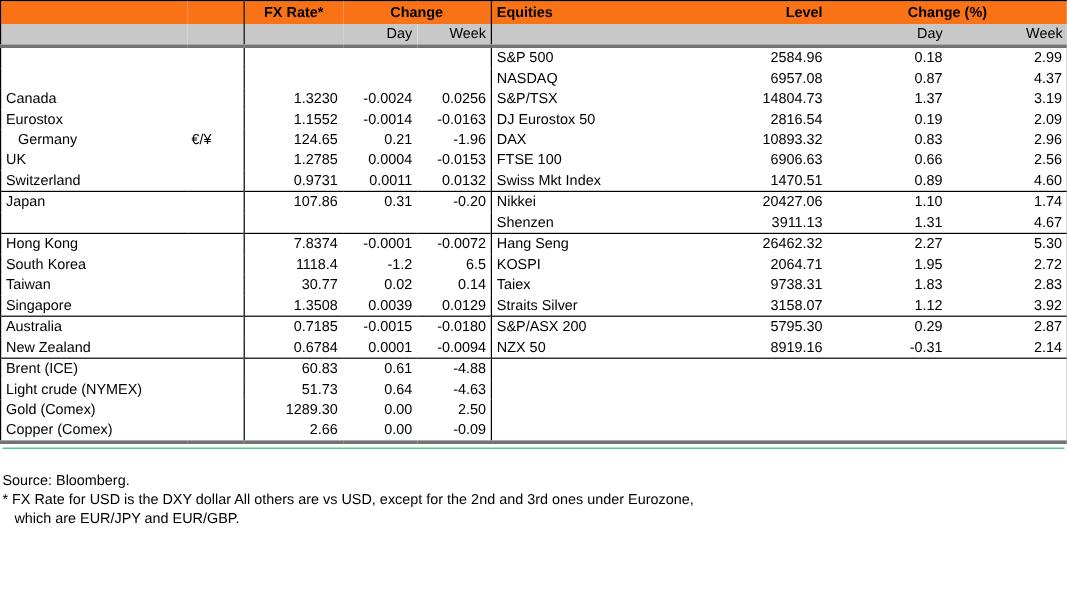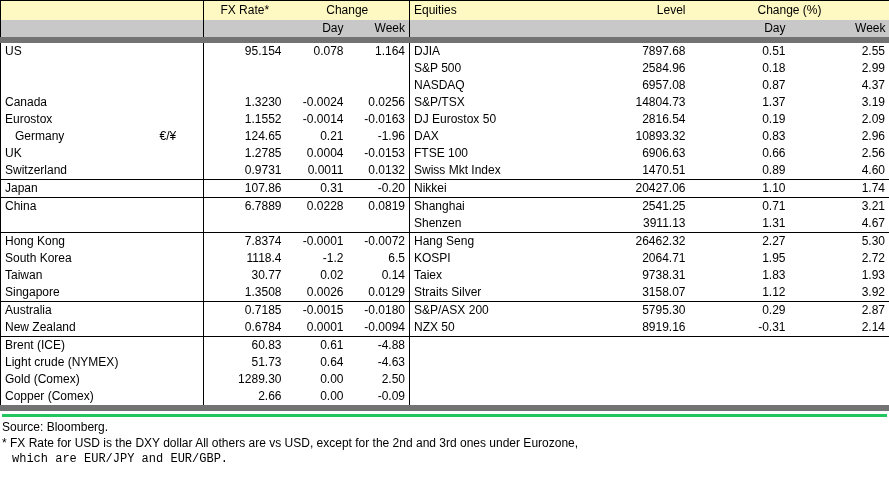"FX Rate*" thead tr.hdr td { background: #fef9c3 -> #f97316; font-weight: normal -> bold }
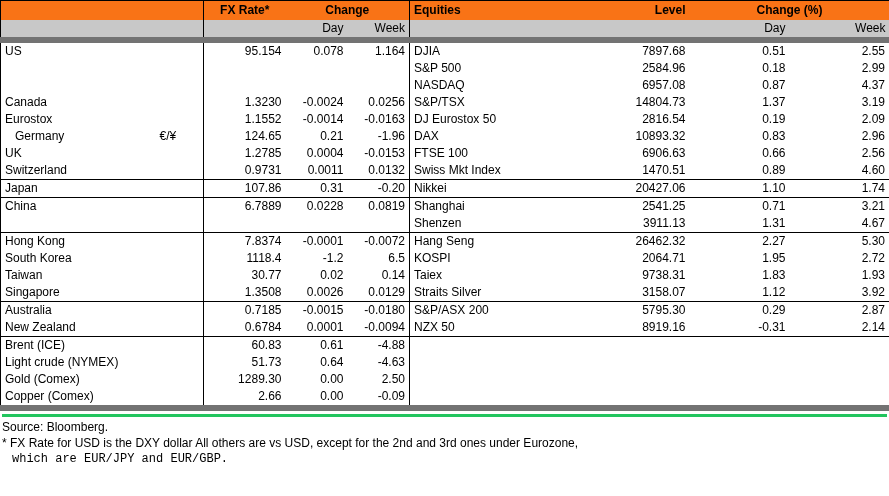"Day" .bb { border-bottom: 6px solid #737373 -> 3px solid #737373 }
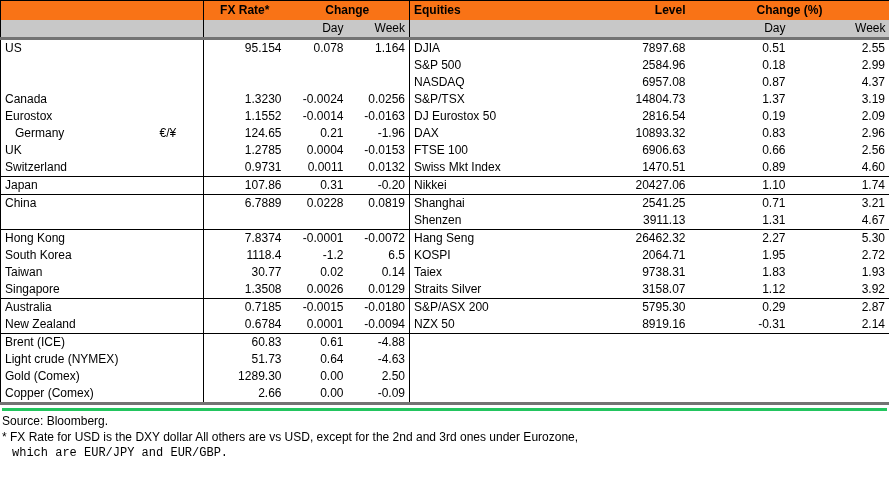"US" tr.topline { html: <tr> <td>US</td> <td></td> <td>95.154</td> <td>0.078</td> <td>1.164</td> <td>DJIA</td> <td>7897.68</td> <td>0.51</td> <td>2.55</td> </tr> -> none }
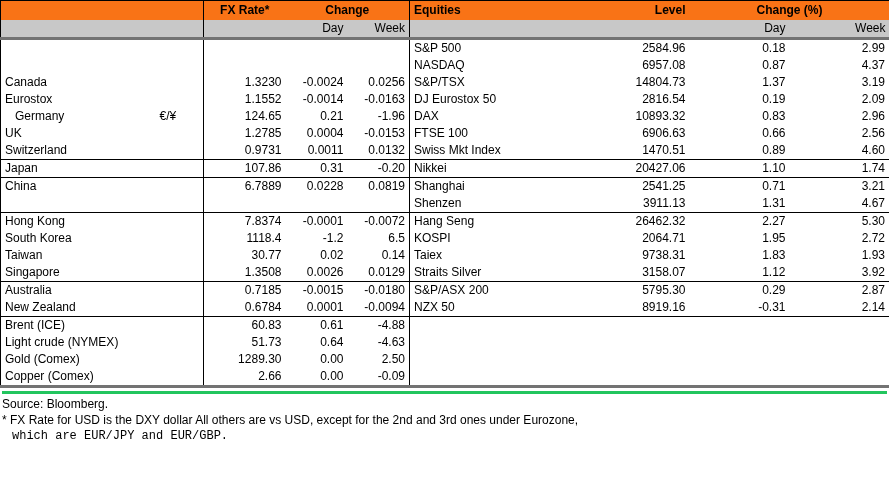"China" tr.topline { html: <tr> <td>China</td> <td></td> <td>6.7889</td> <td>0.0228</td> <td>0.0819</td> <td>Shanghai</td> <td>2541.25</td> <td>0.71</td> <td>3.21</td> </tr> -> none }
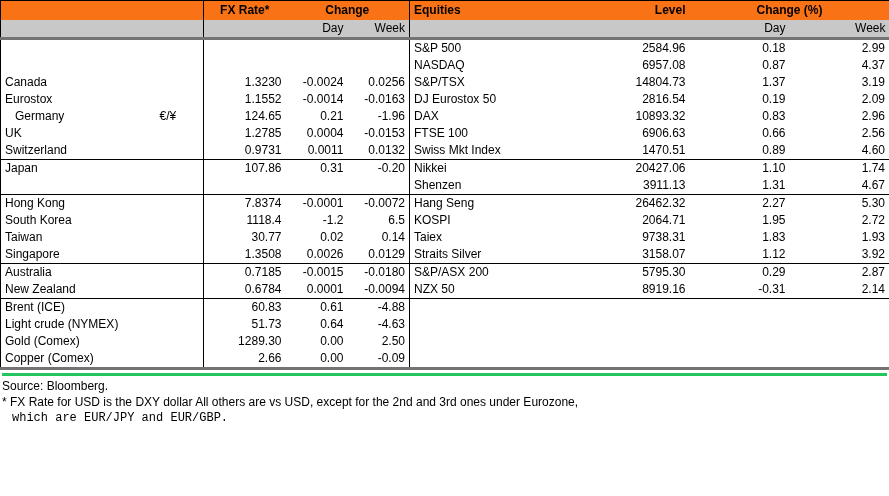"1.93" td.r { text: 1.93 -> 2.83 }
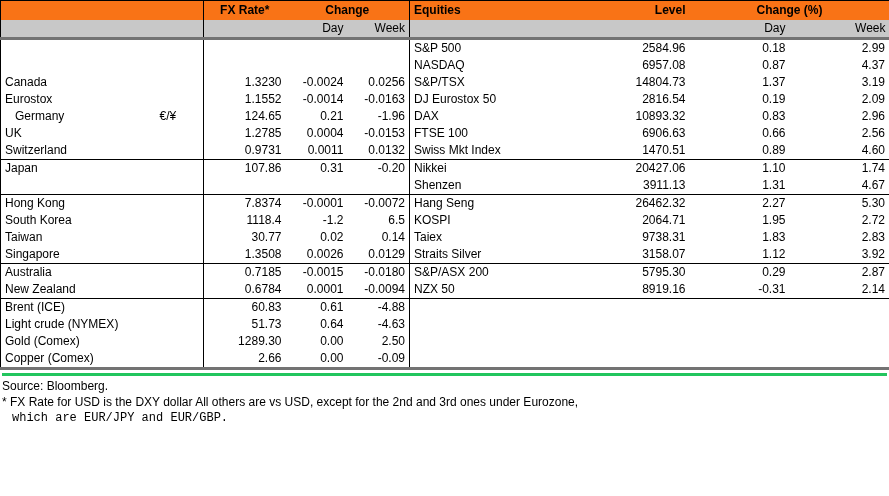"0.0026" td.r { text: 0.0026 -> 0.0039 }
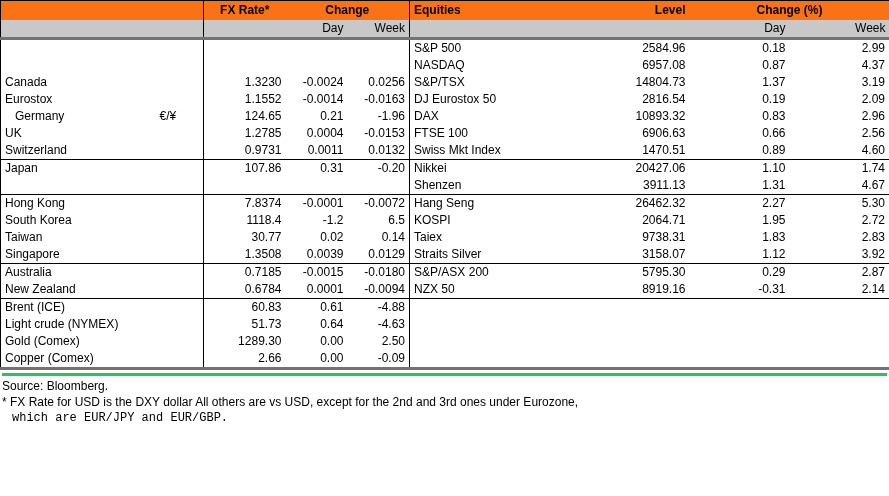"Source: Bloomberg." .srcline { border-top: 3px solid #22c55e -> 1px solid #22c55e; padding-top: 2px -> 18px }
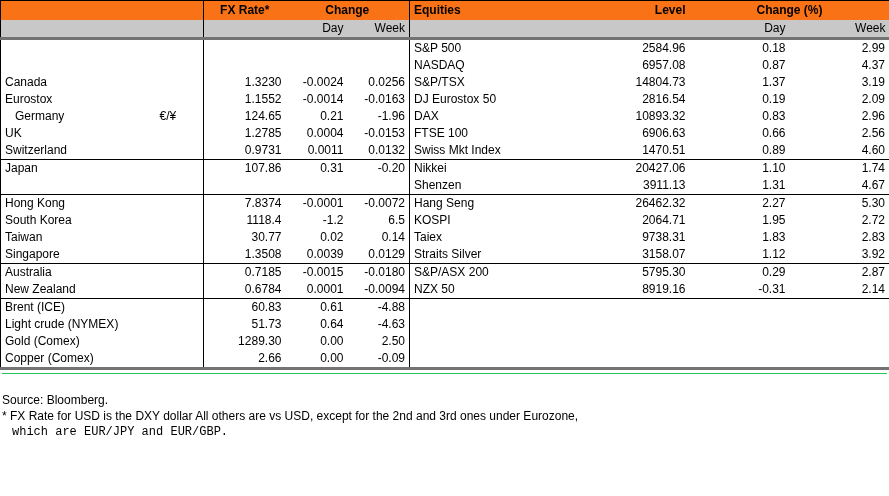"which are EUR/JPY and EUR/GBP." .footnote-indent { font-family: Liberation Mono, monospace -> none }
